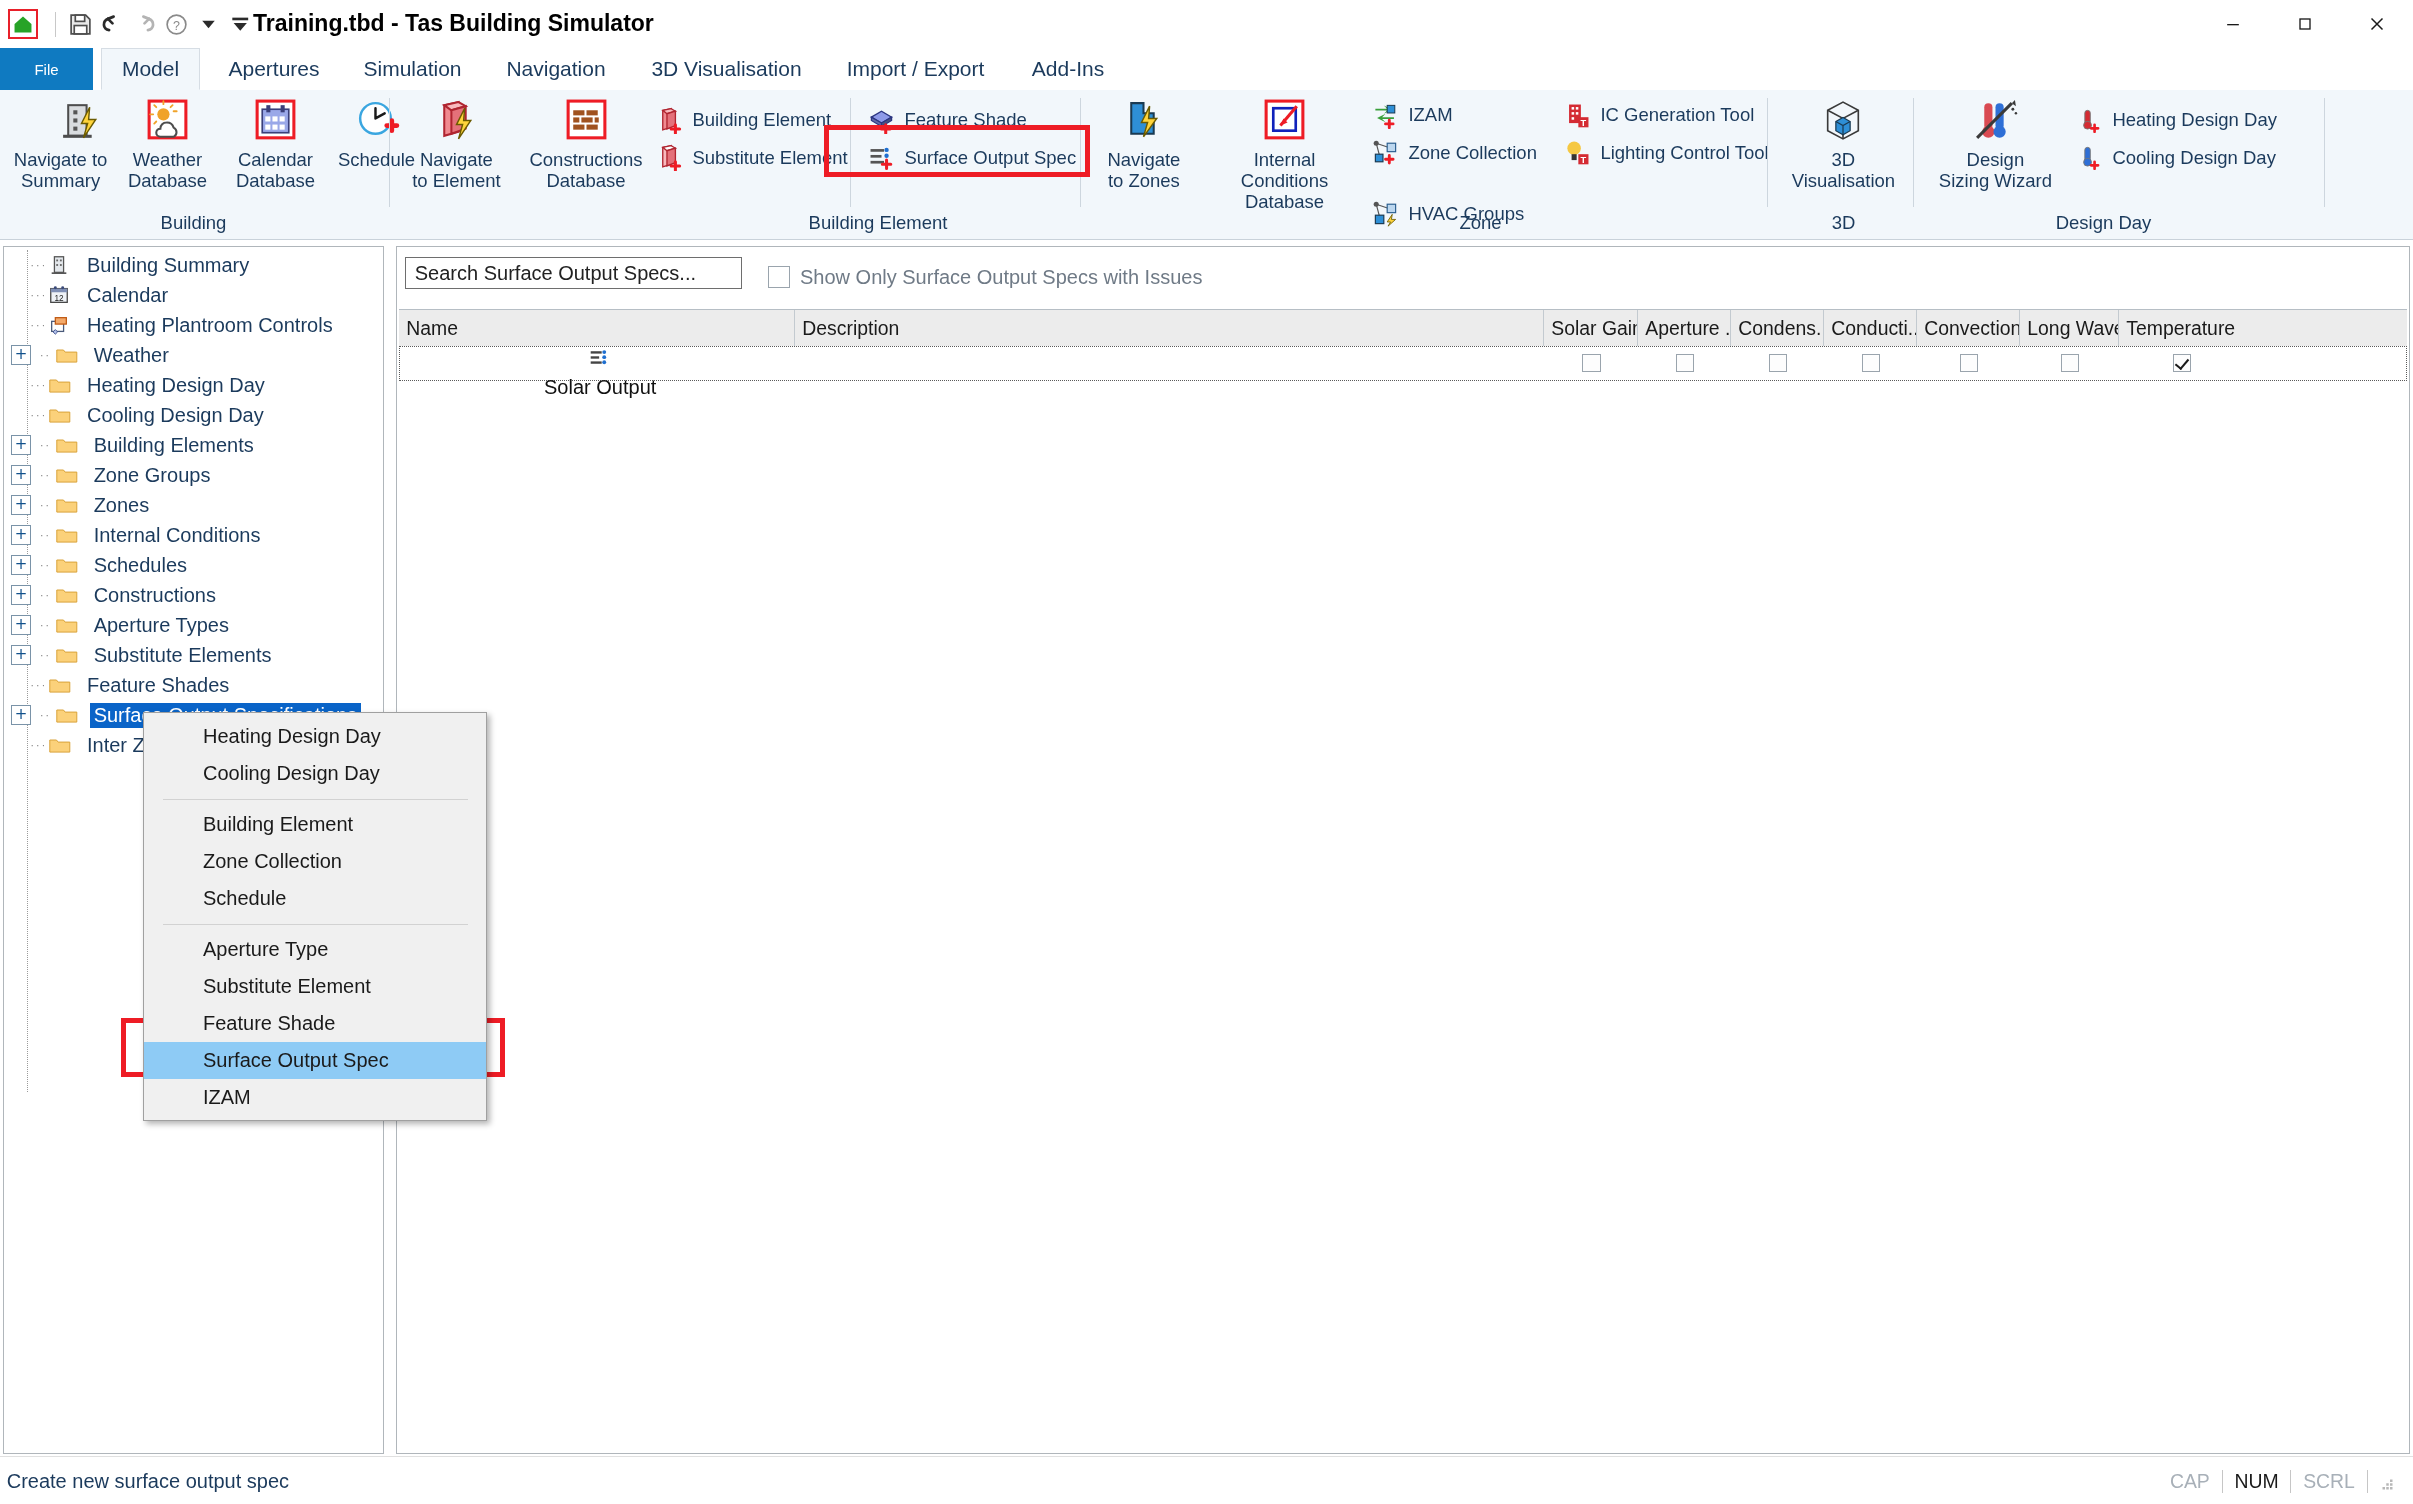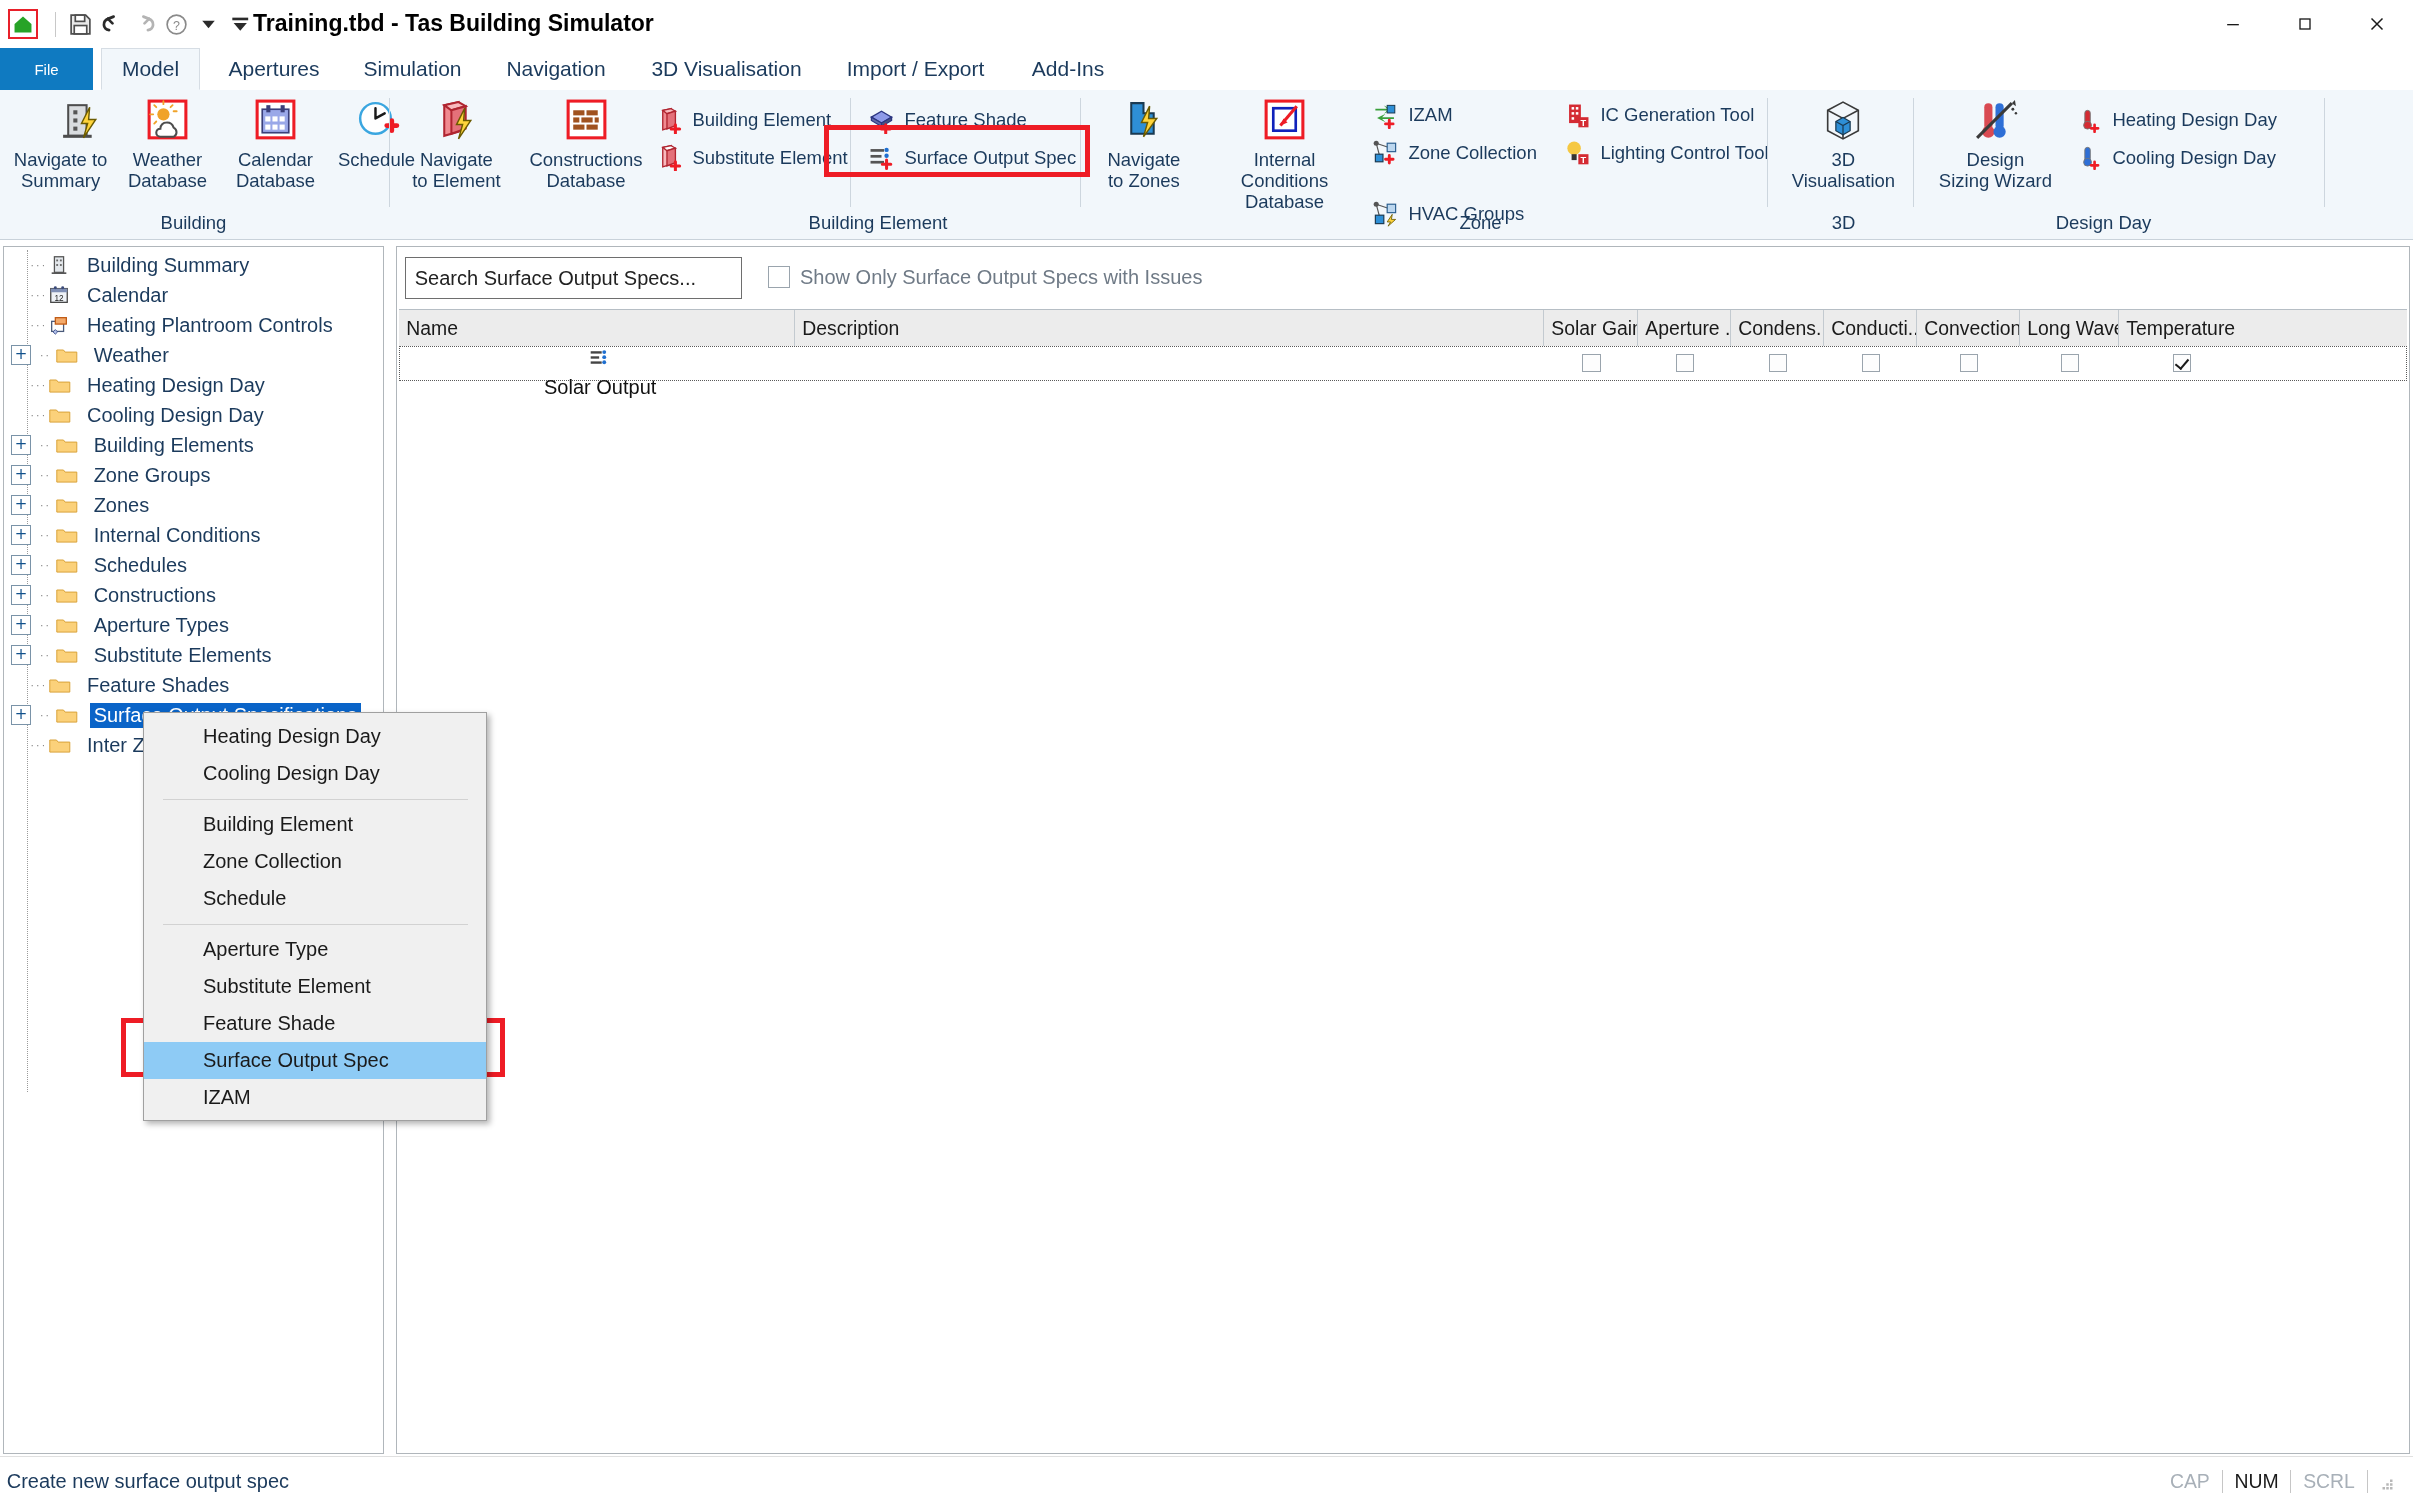"Search Surface Output Specs..." .searchbox { height: 42px -> 32px }
